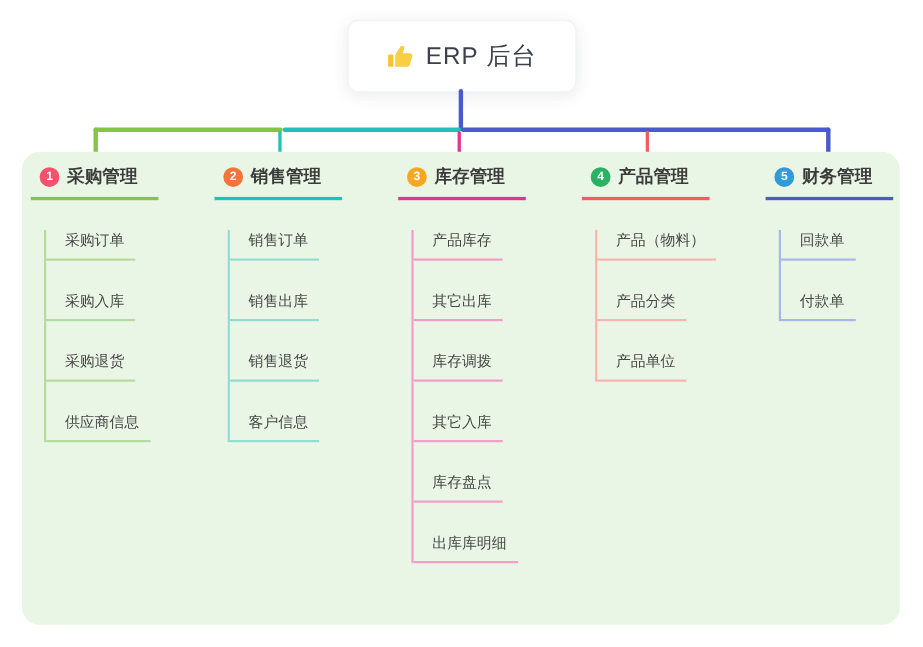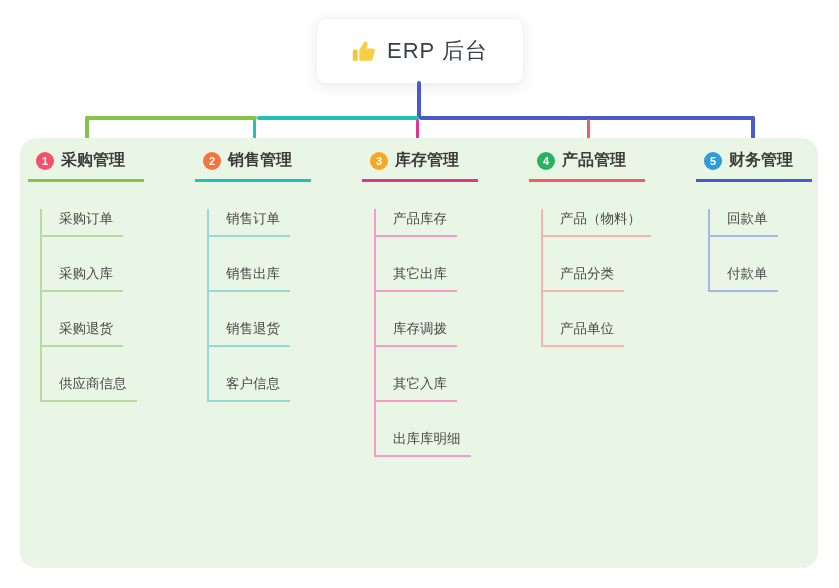"库存盘点" li { html: none -> <li>库存盘点</li> }
